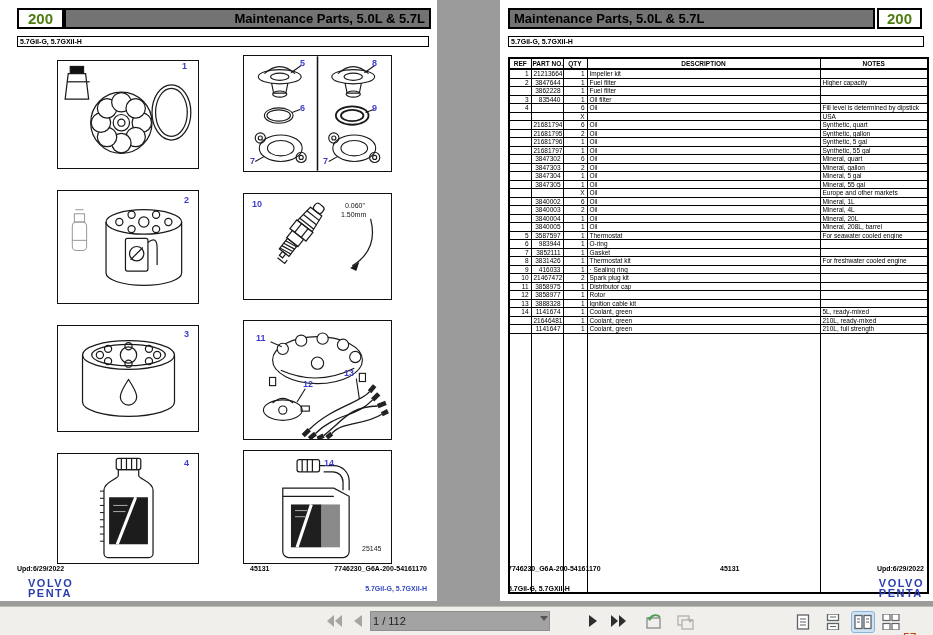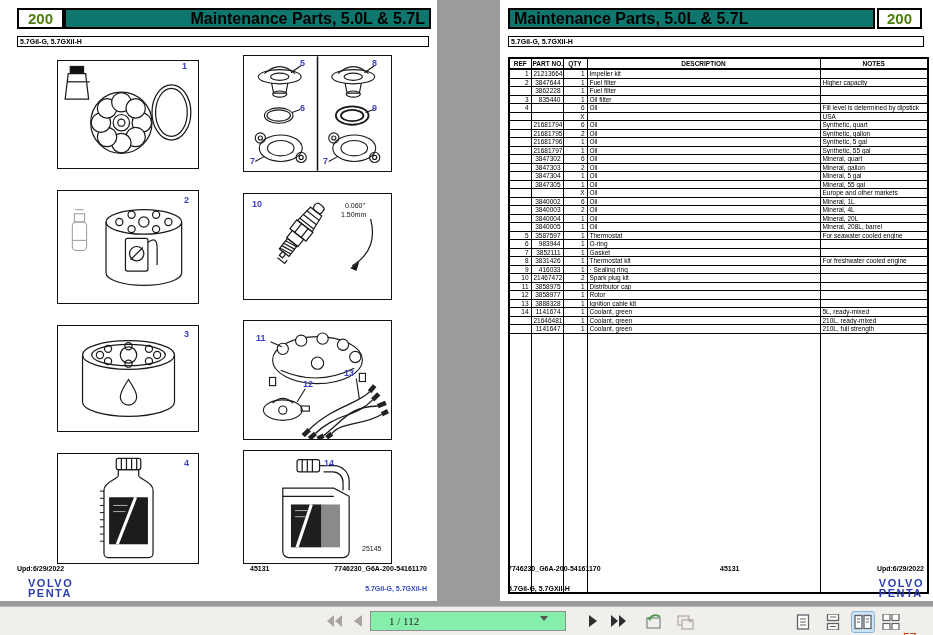"Maintenance Parts, 5.0L & 5.7L" .hdr-titlebox { background: #0f766e -> #737373; font-size: 16px -> 13px }
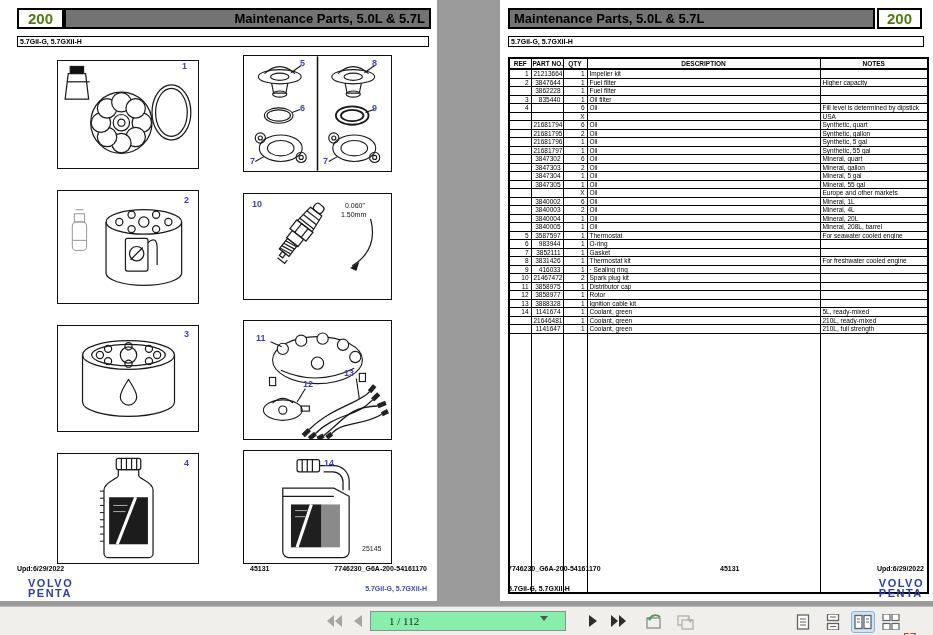"1 / 112" .page-input { background: #86efac -> #a3a3a3; font-family: Liberation Serif, serif -> Liberation Sans, sans-serif; padding: 0 14px 0 18px -> 0 14px 0 2px }
